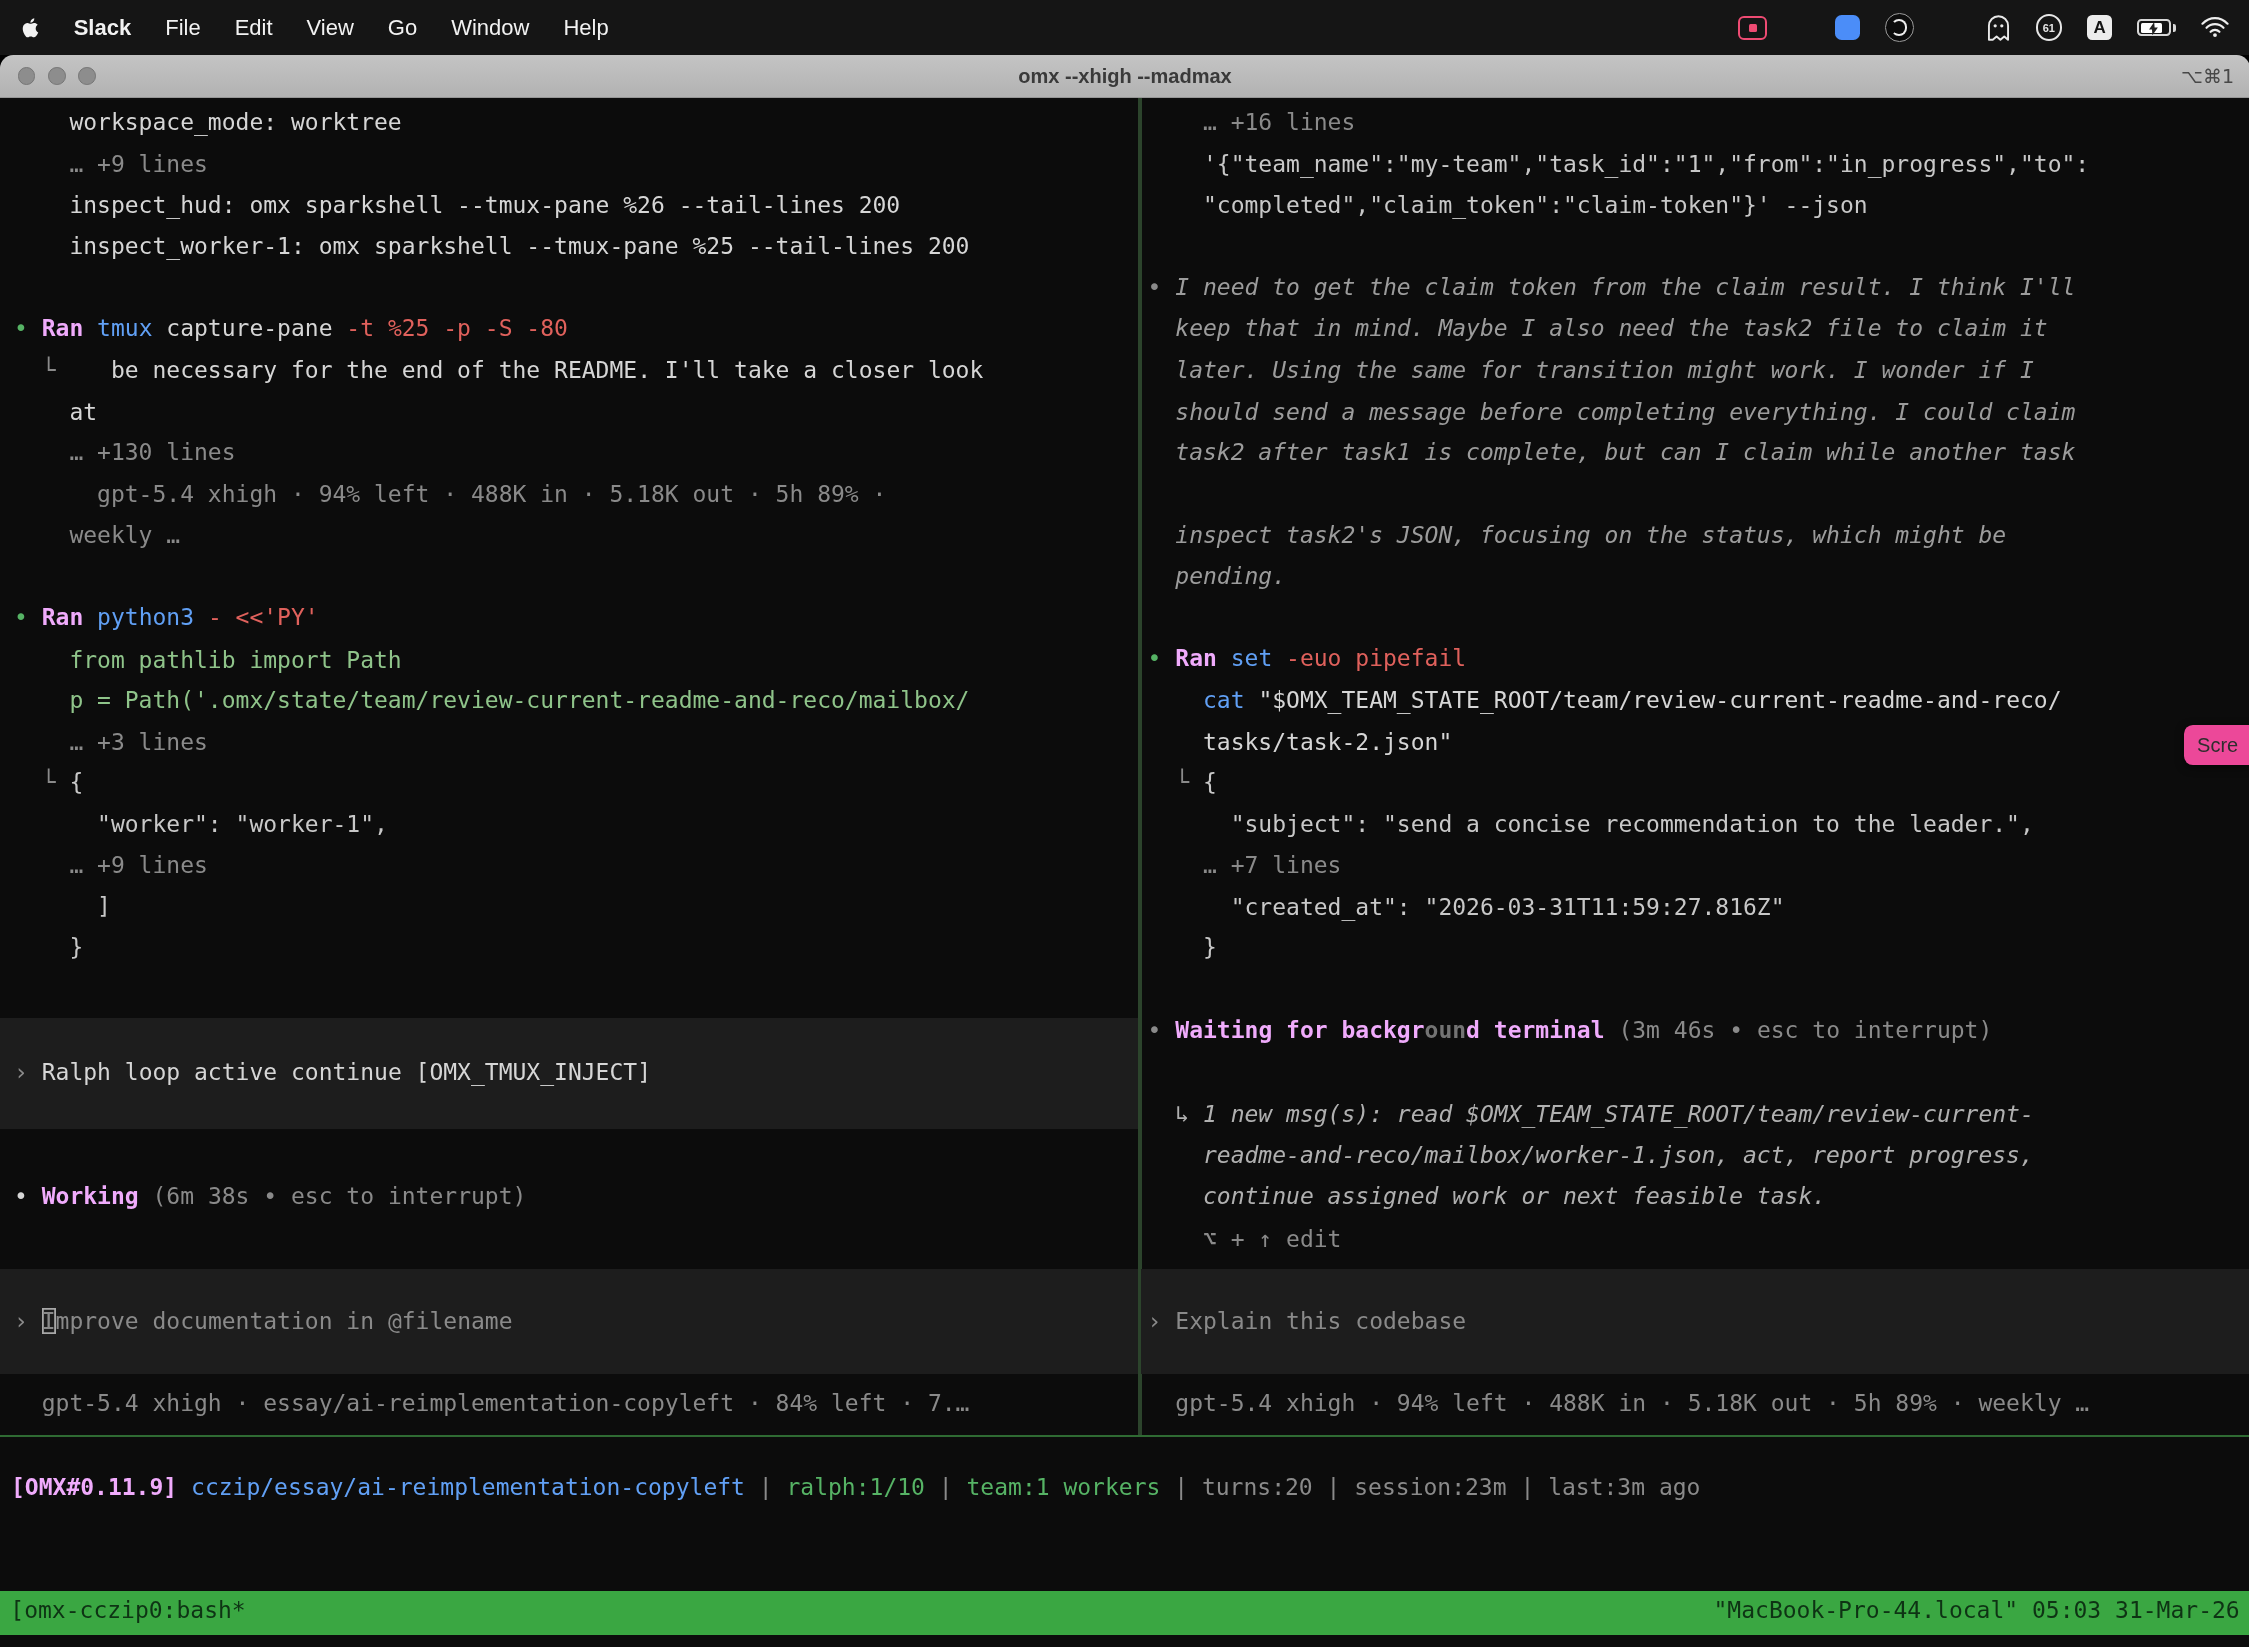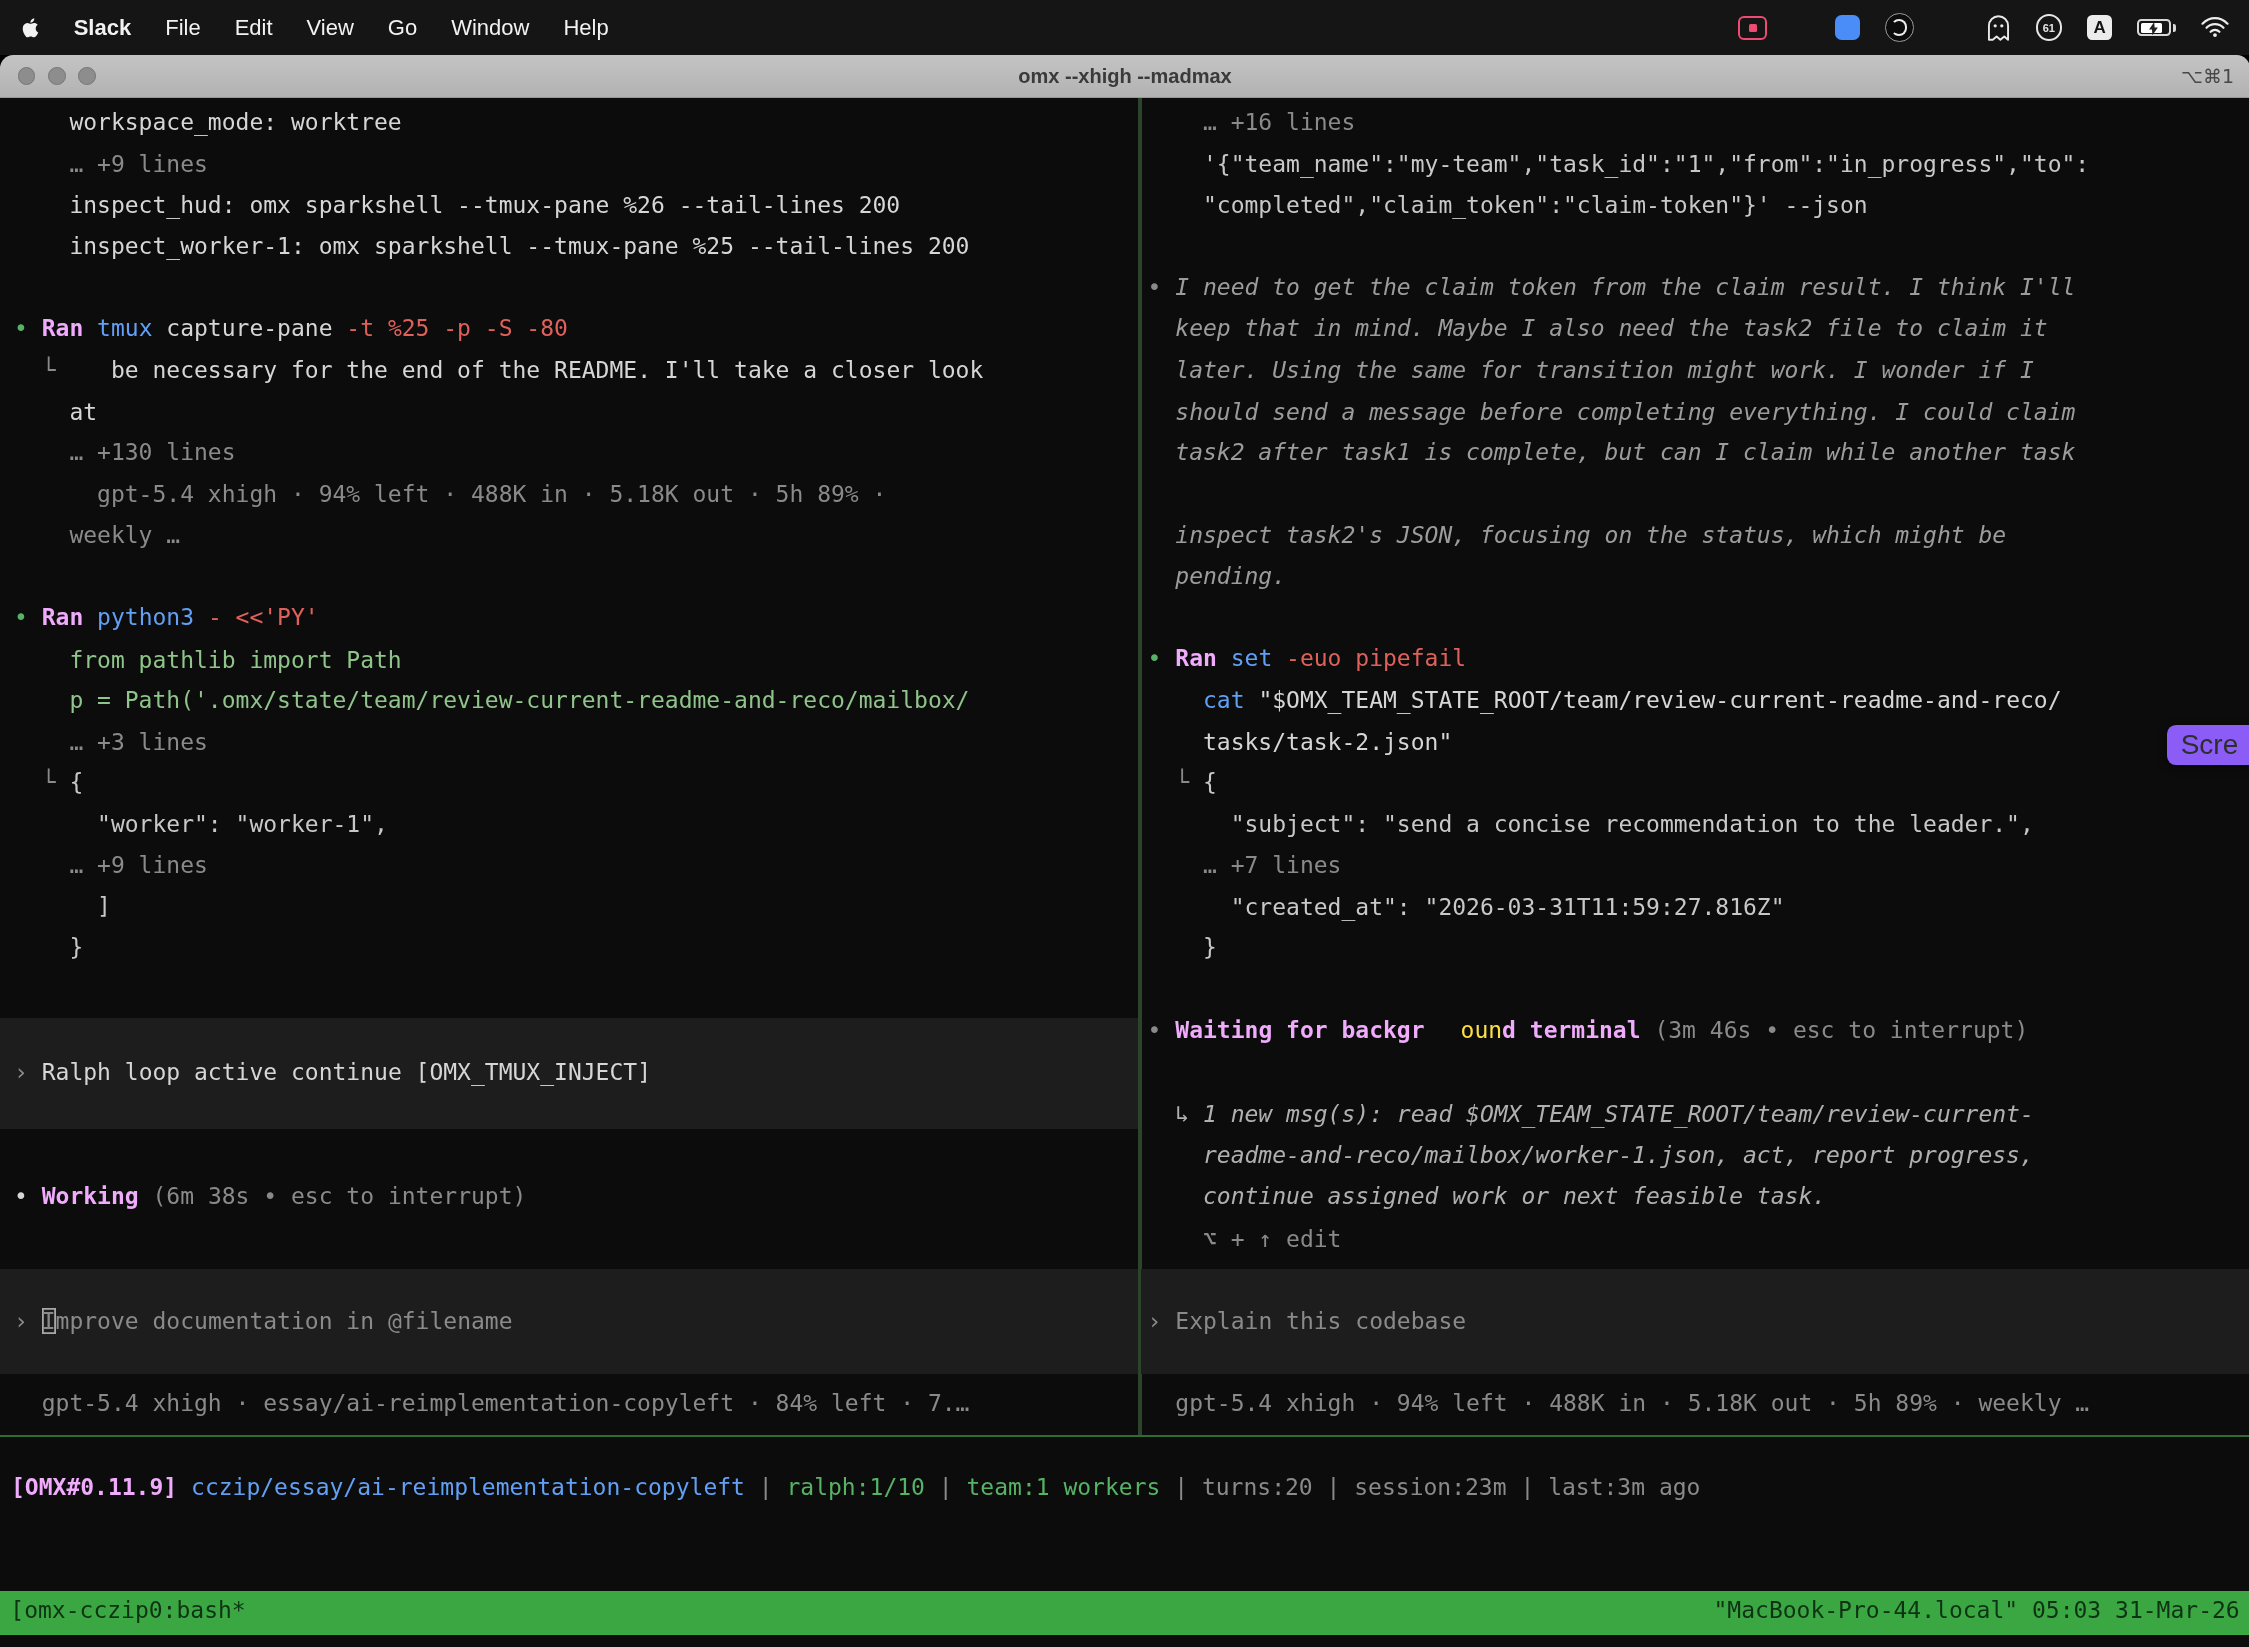"Scre" .popup { background: #8b5cf6 -> #ec4899; font-size: 28px -> 20px }
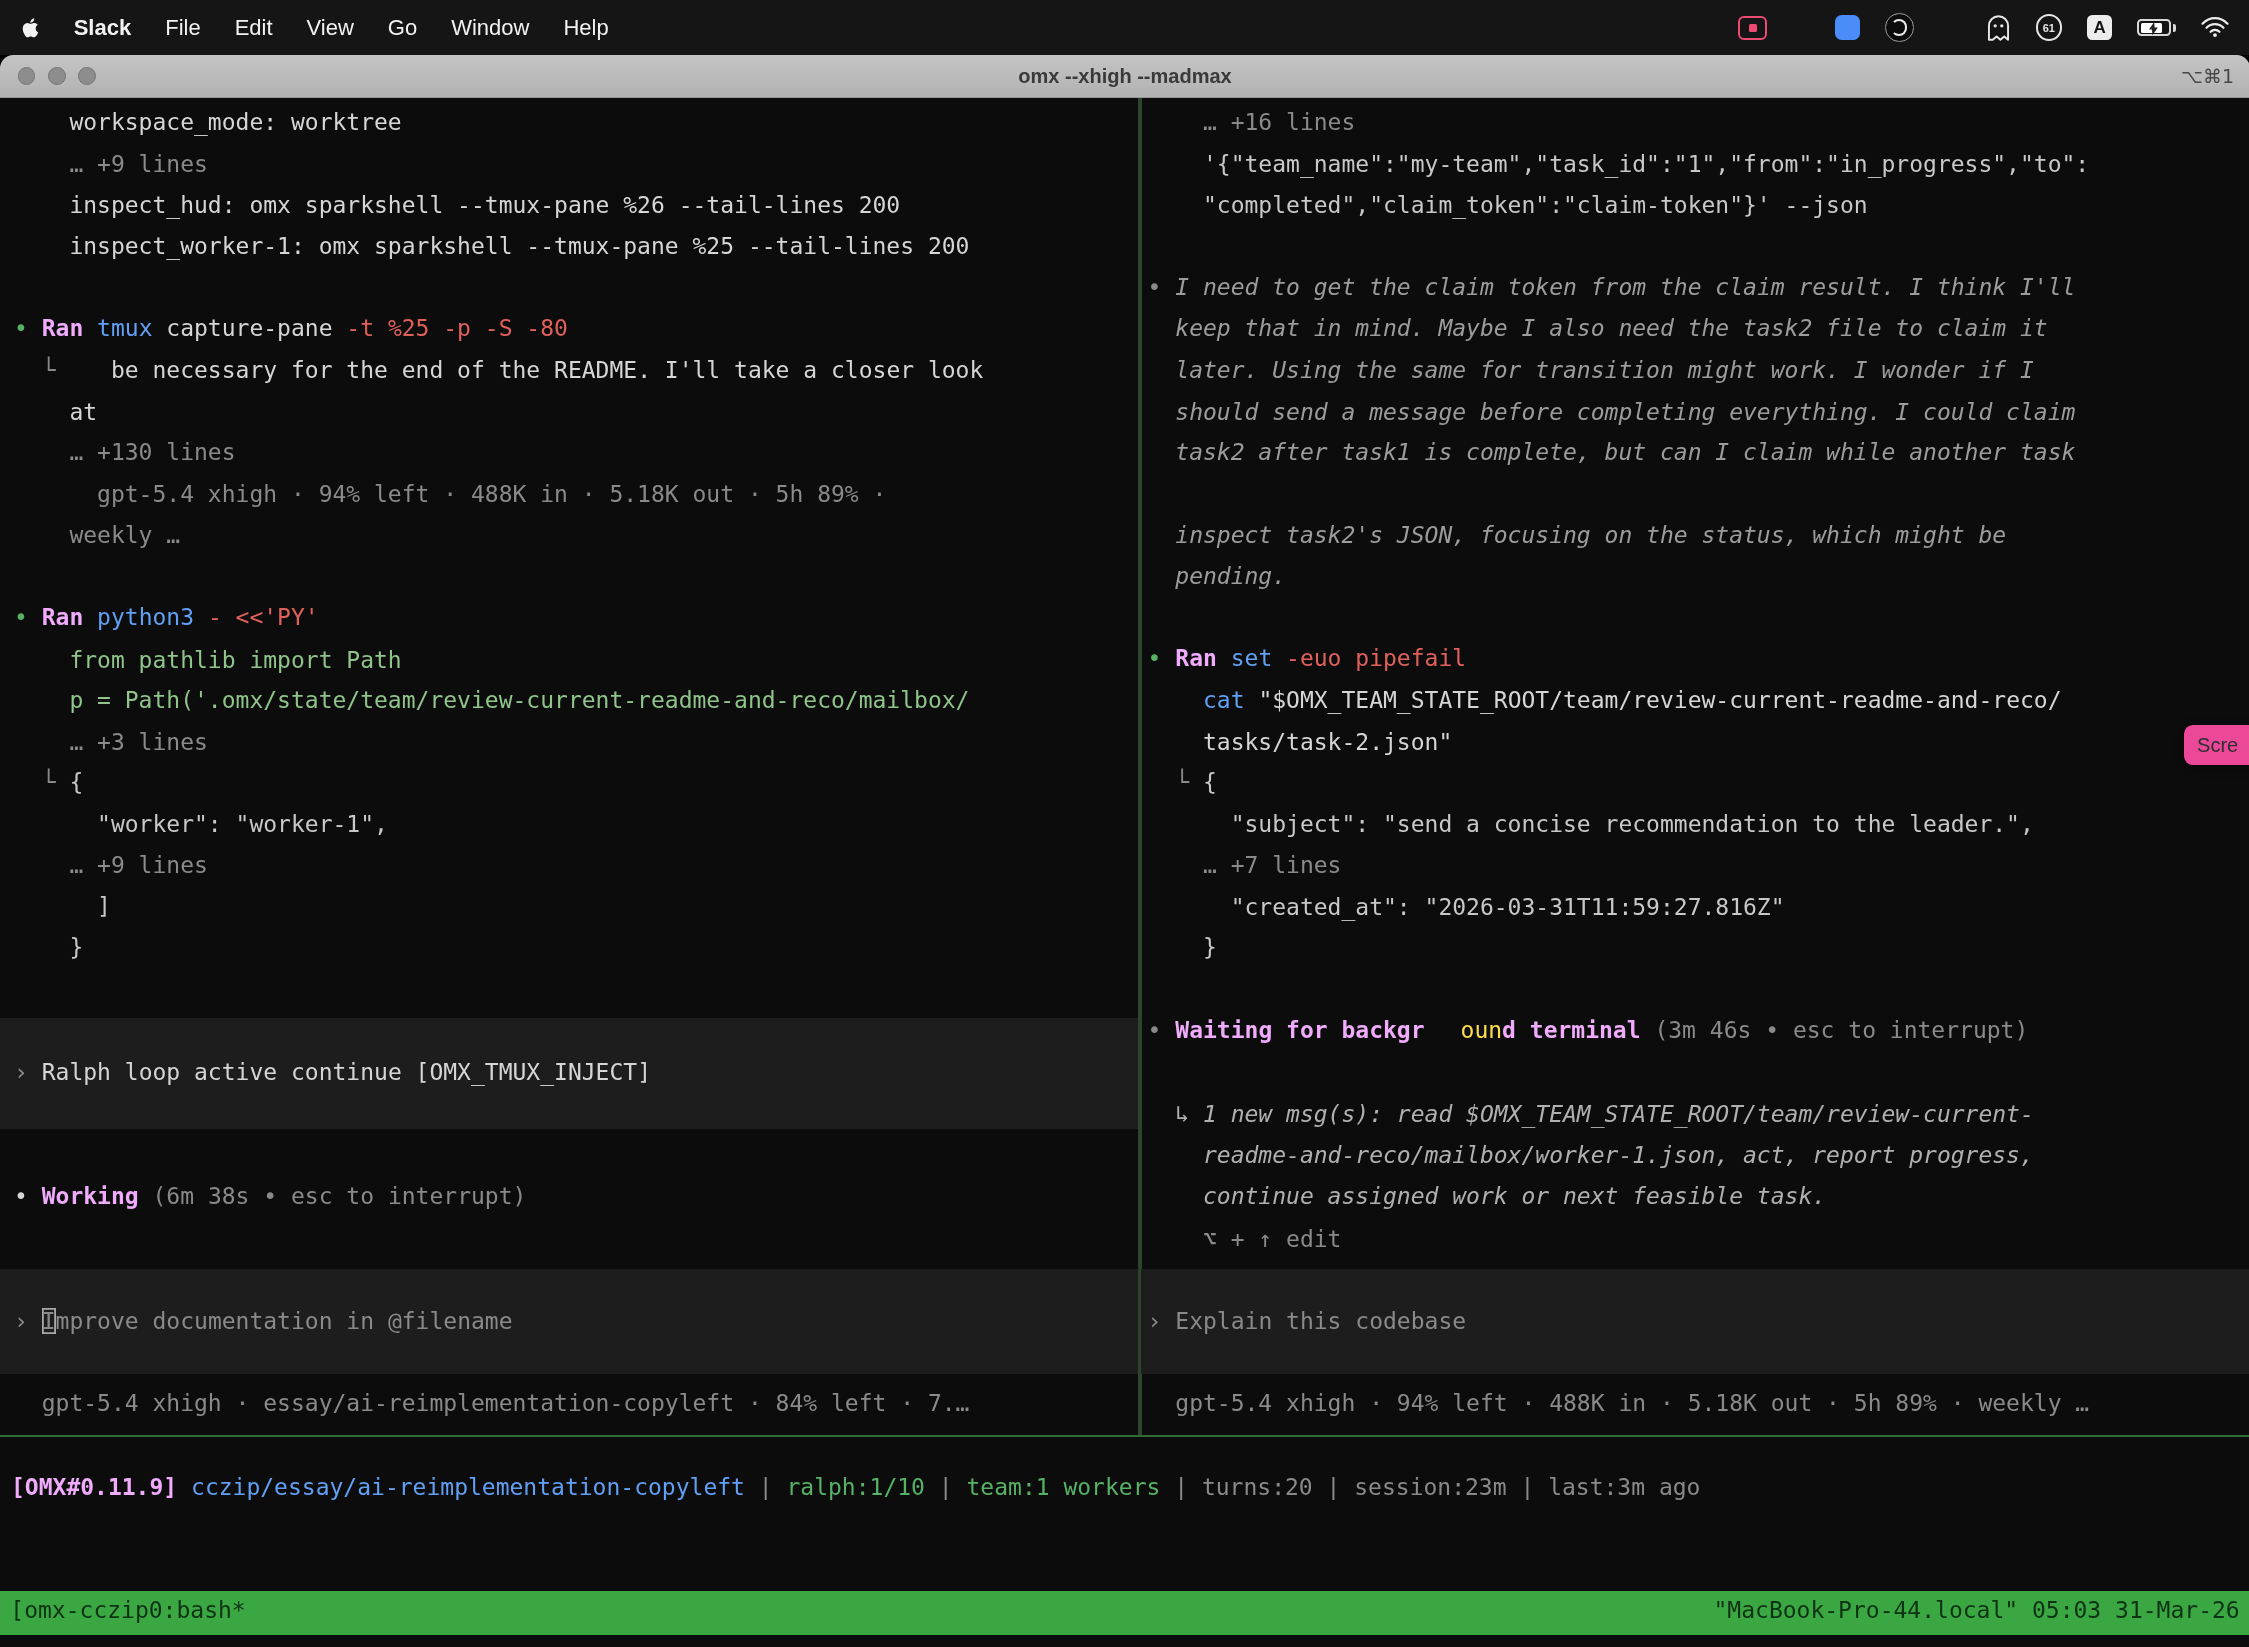"oun" .sh { color: #fde047 -> #737373; font-weight: 400 -> 700; margin-left: 36px -> none }
